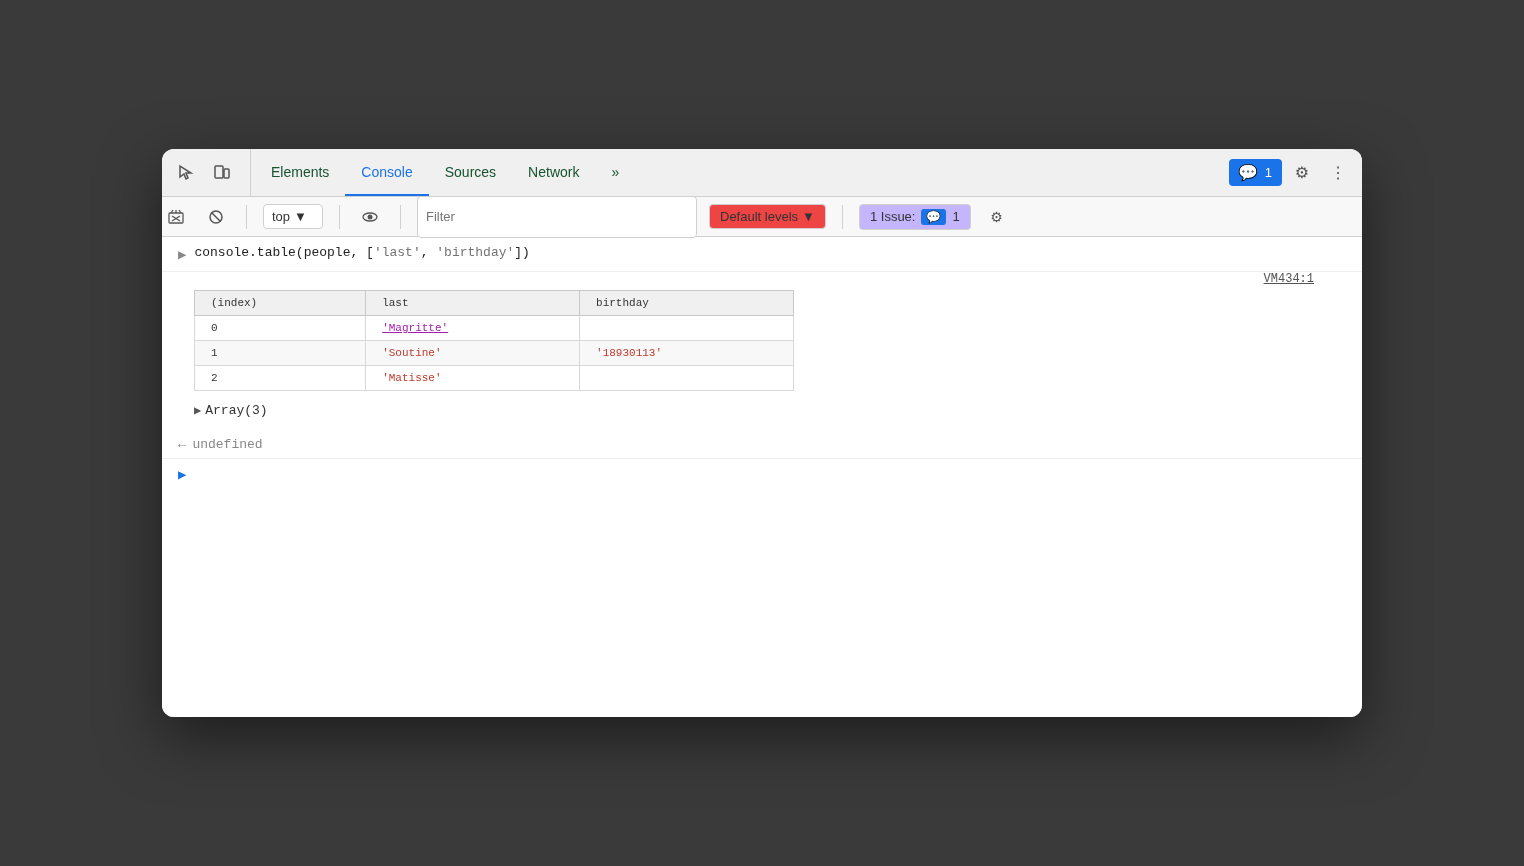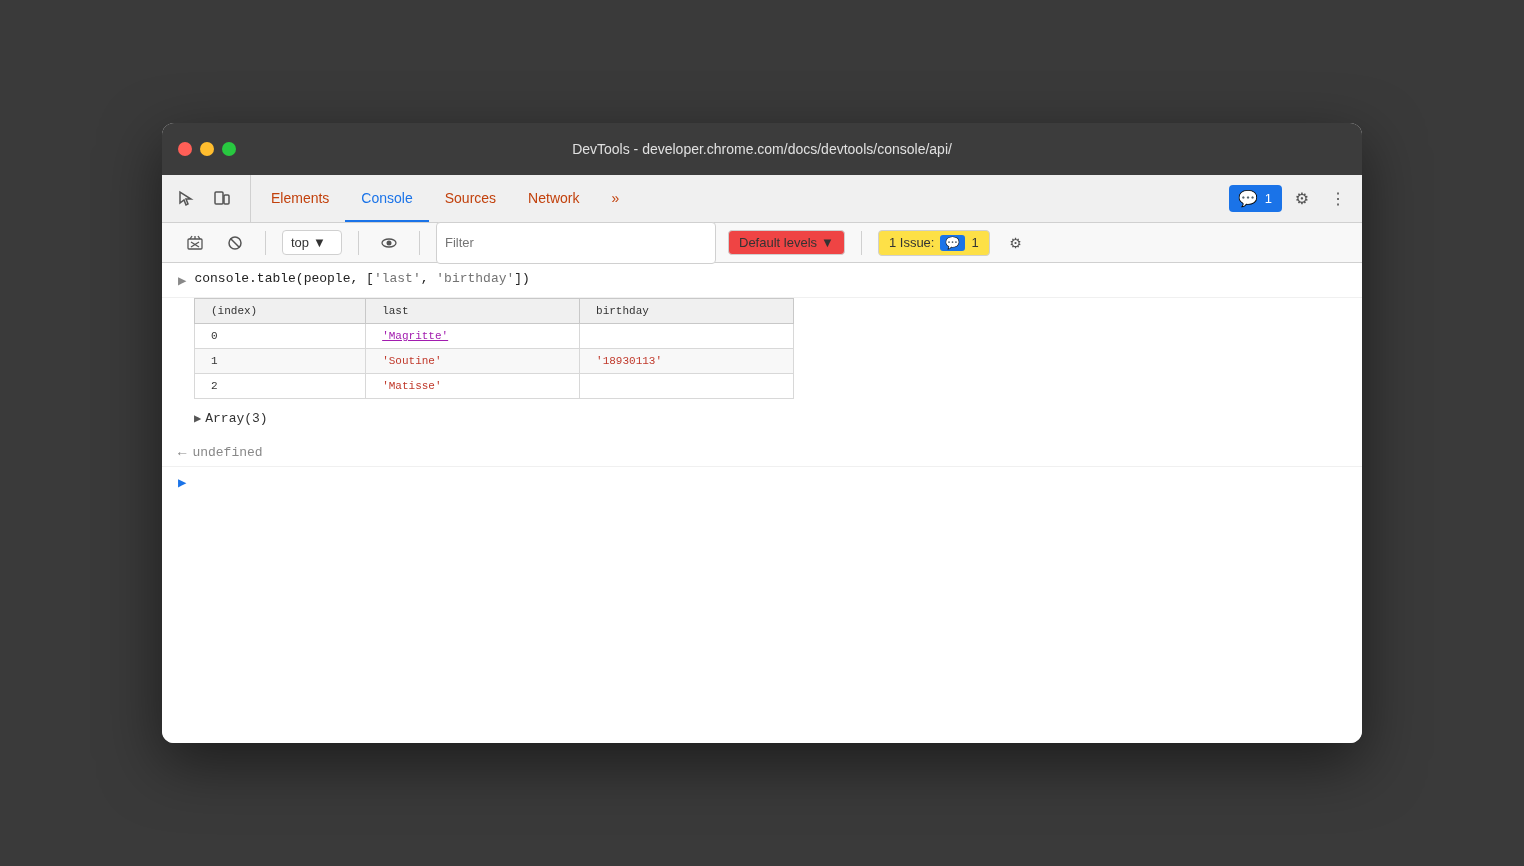"DevTools -" div.titlebar { html: <div> <div> <div></div> <div></div> <div></div> </div> <span>DevTools - developer.chrome.com/docs/devtools/console/api/</span> </div> -> none }
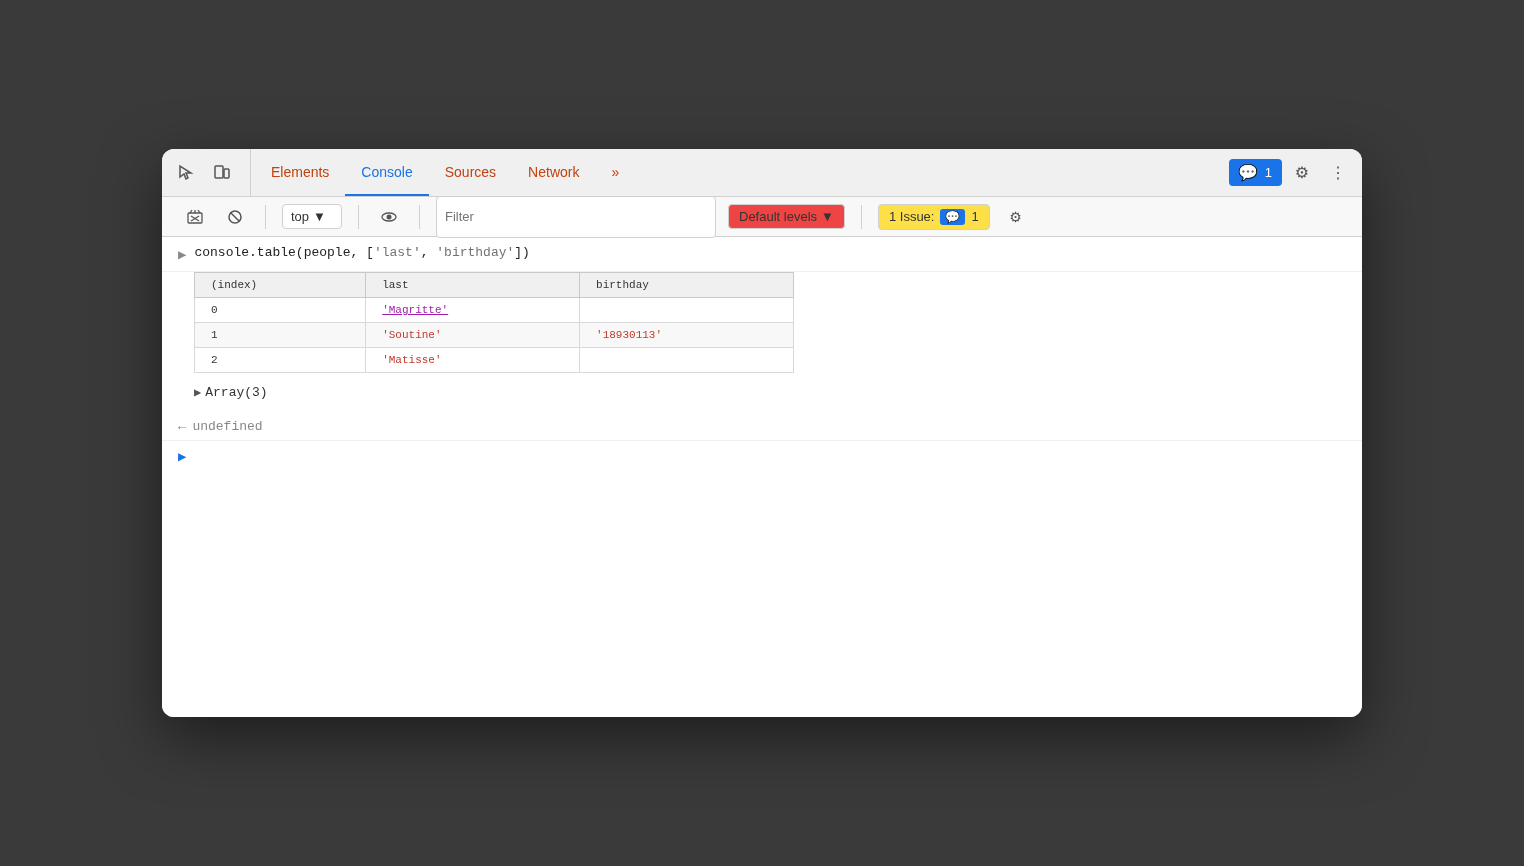"Elements" .tab { color: #c2410c -> #14532d }
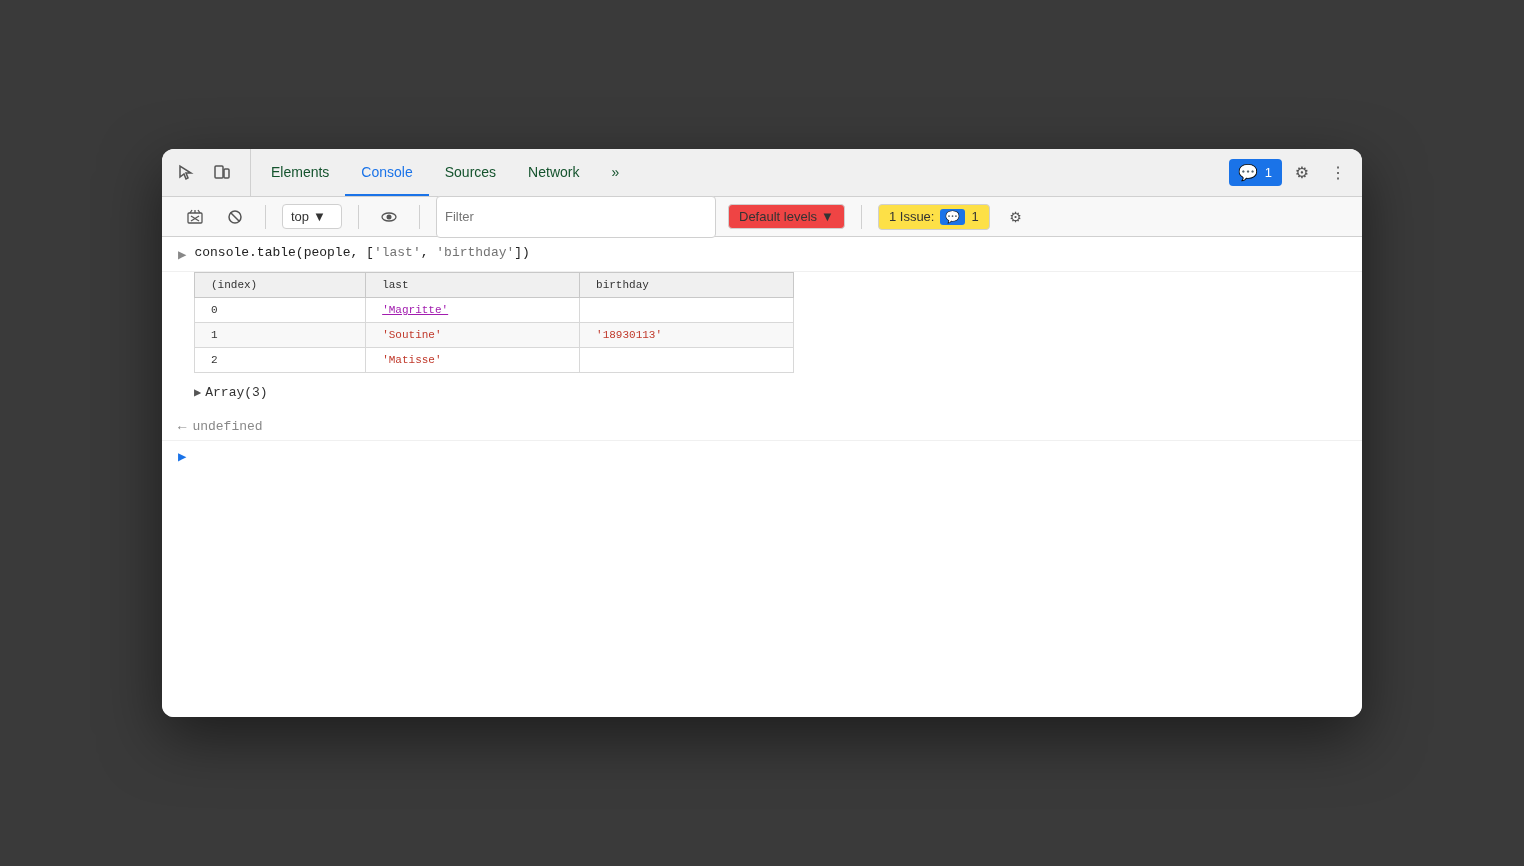"top" .console-toolbar { padding: 0 19px -> 0 0 }
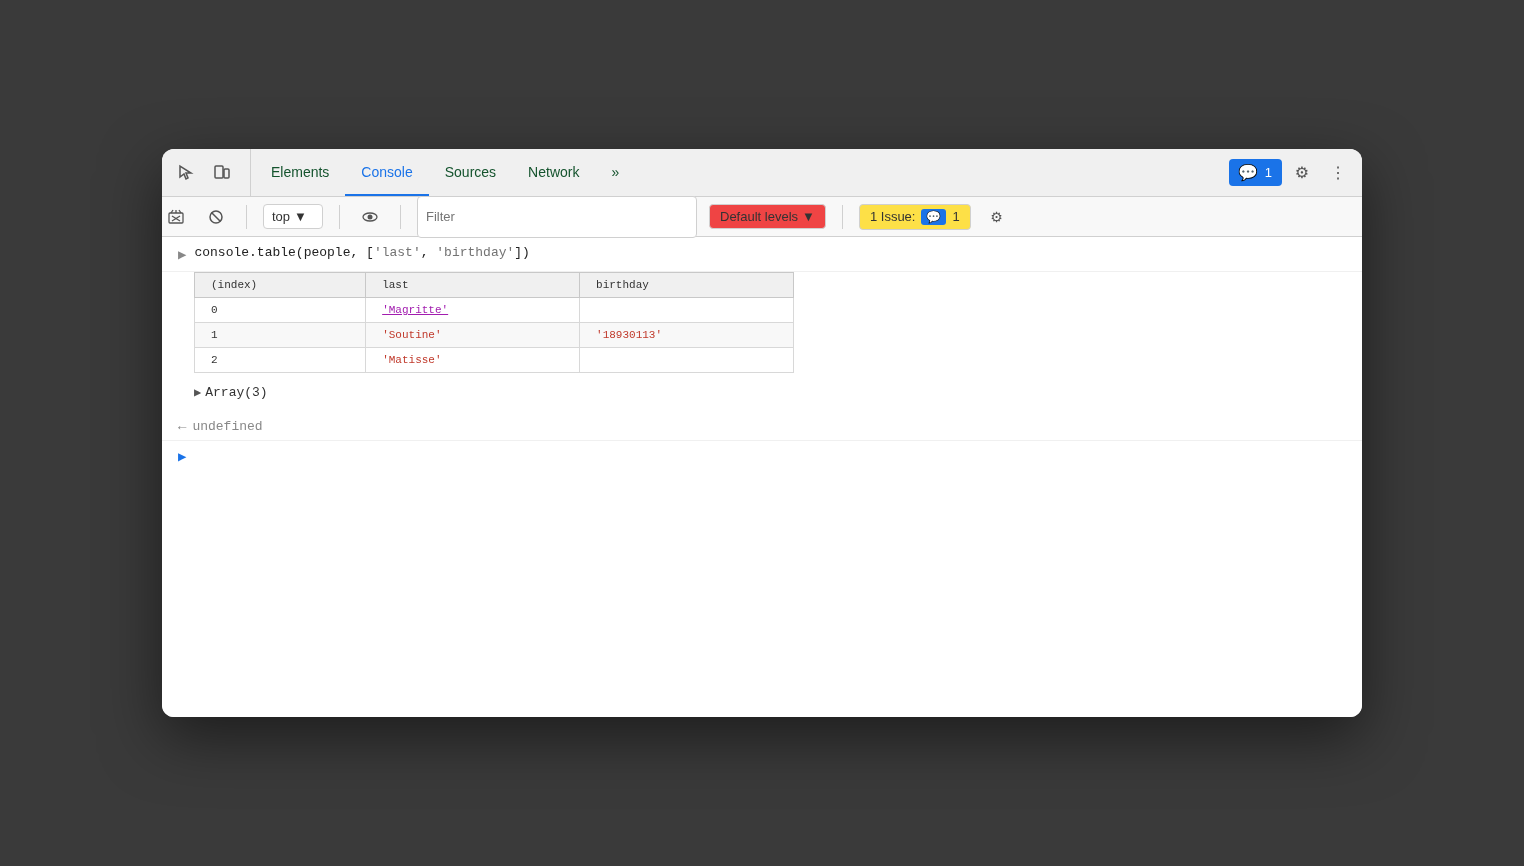"1 Issue:" .issue-btn { background: #fde047 -> #c4b5fd }
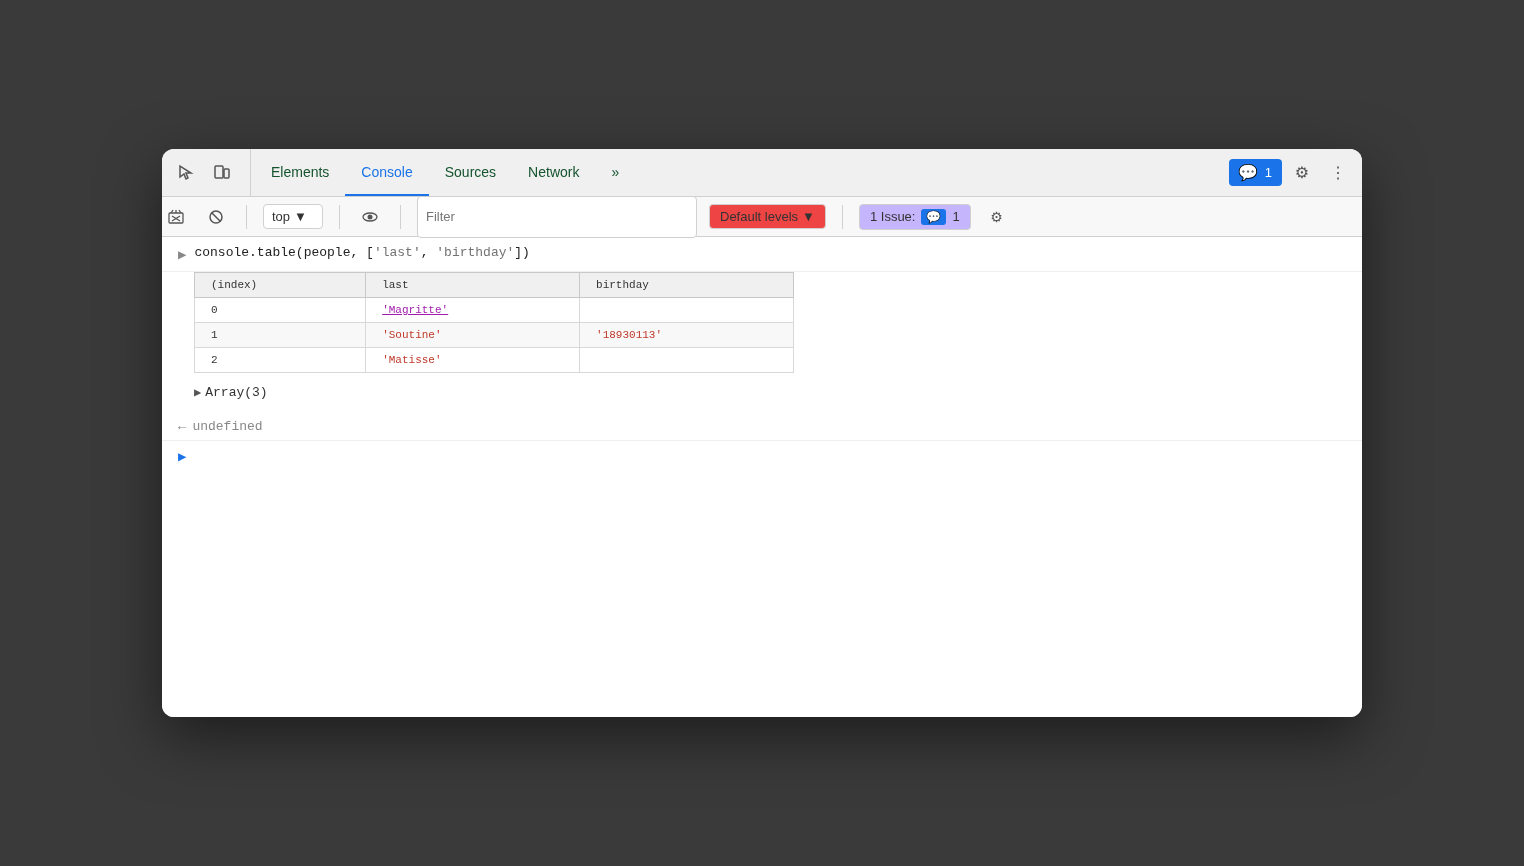"VM434:1" div.vm-line { html: none -> <div> <span>VM434:1</span> </div> }
